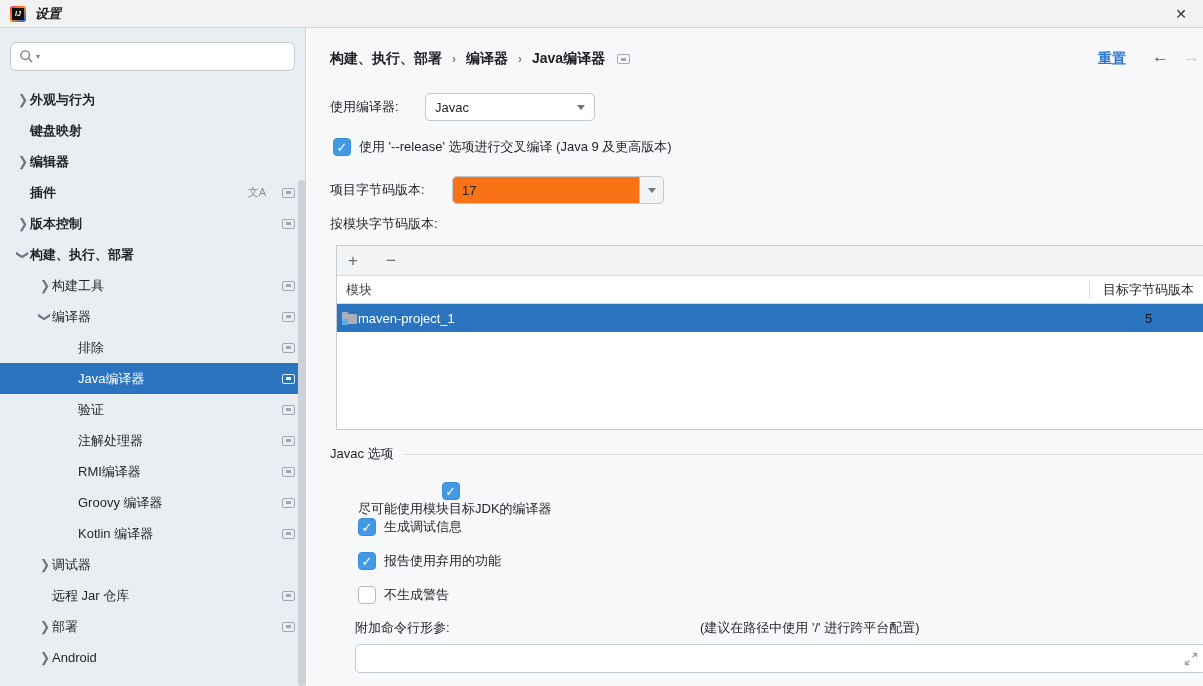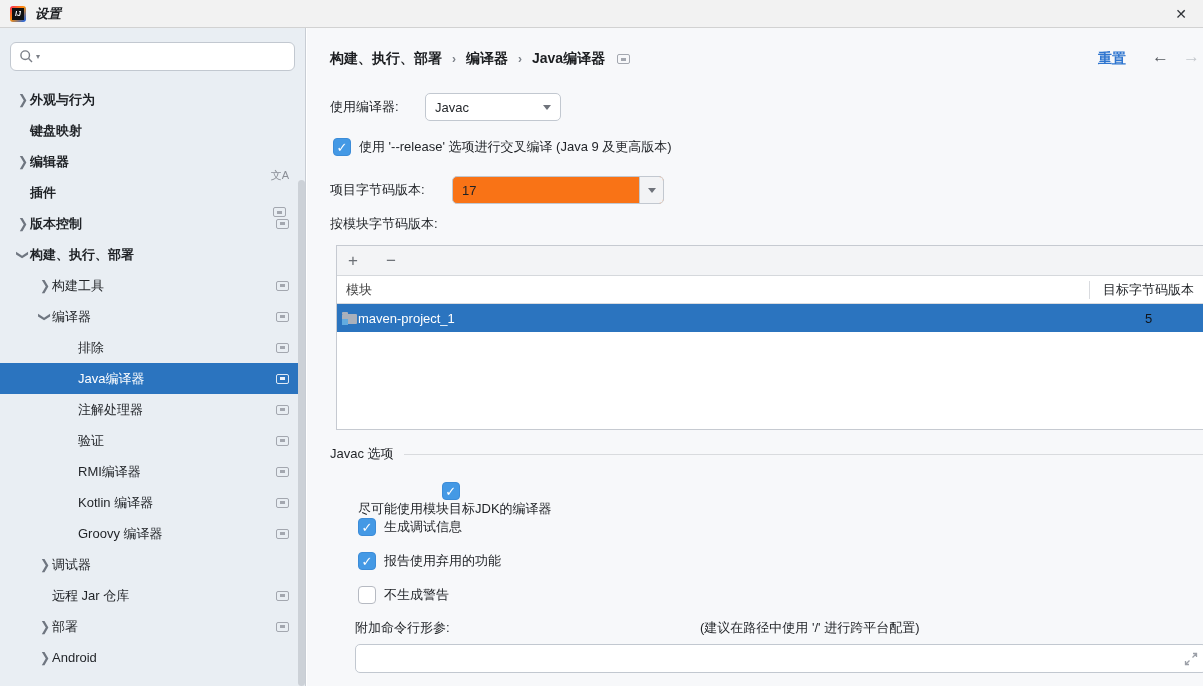"Javac" div.dd { width: 136px -> 170px }
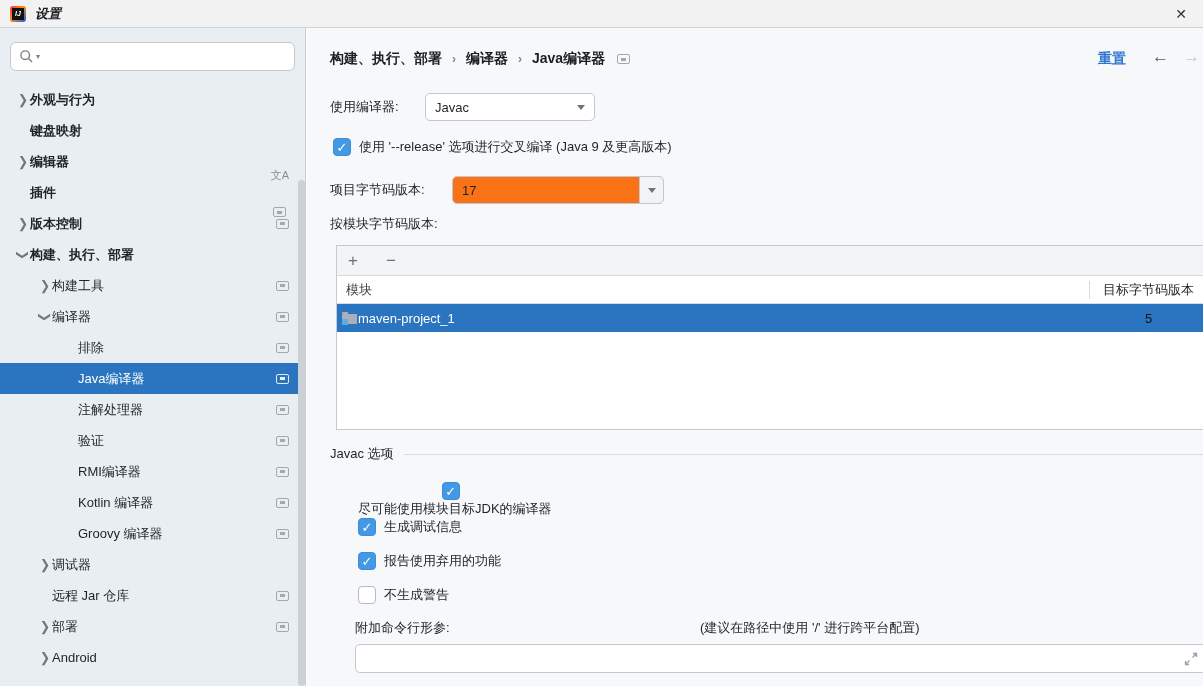"文A" .ticons { flex-direction: column -> none; gap: 24px -> 16px; right: 16px -> 10px }
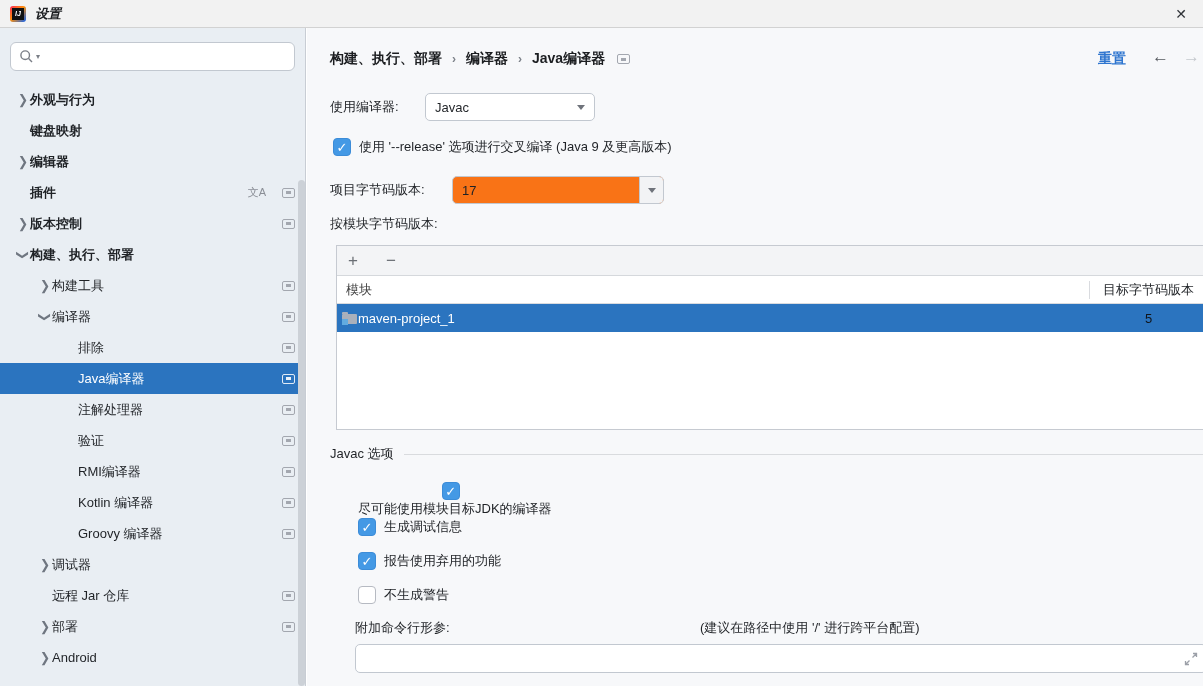"注解处理器" div.trow { order: before "验证" -> after "验证" }
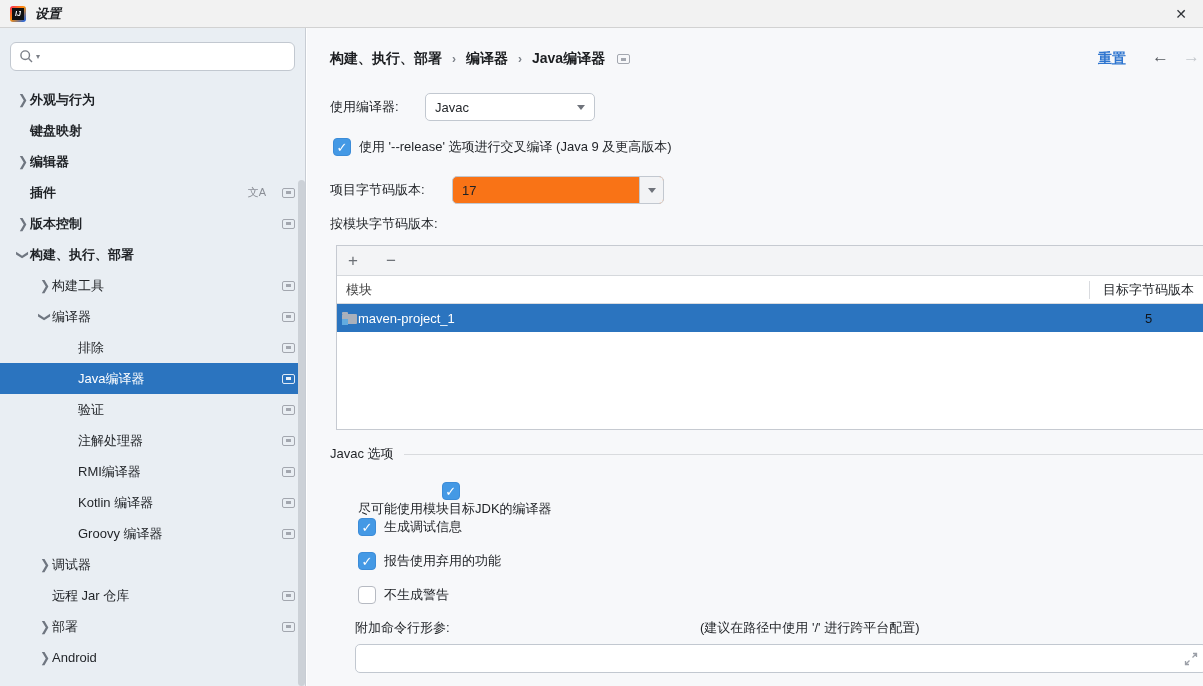"Kotlin 编译器" div.trow { order: before "Groovy 编译器" -> after "Groovy 编译器" }
